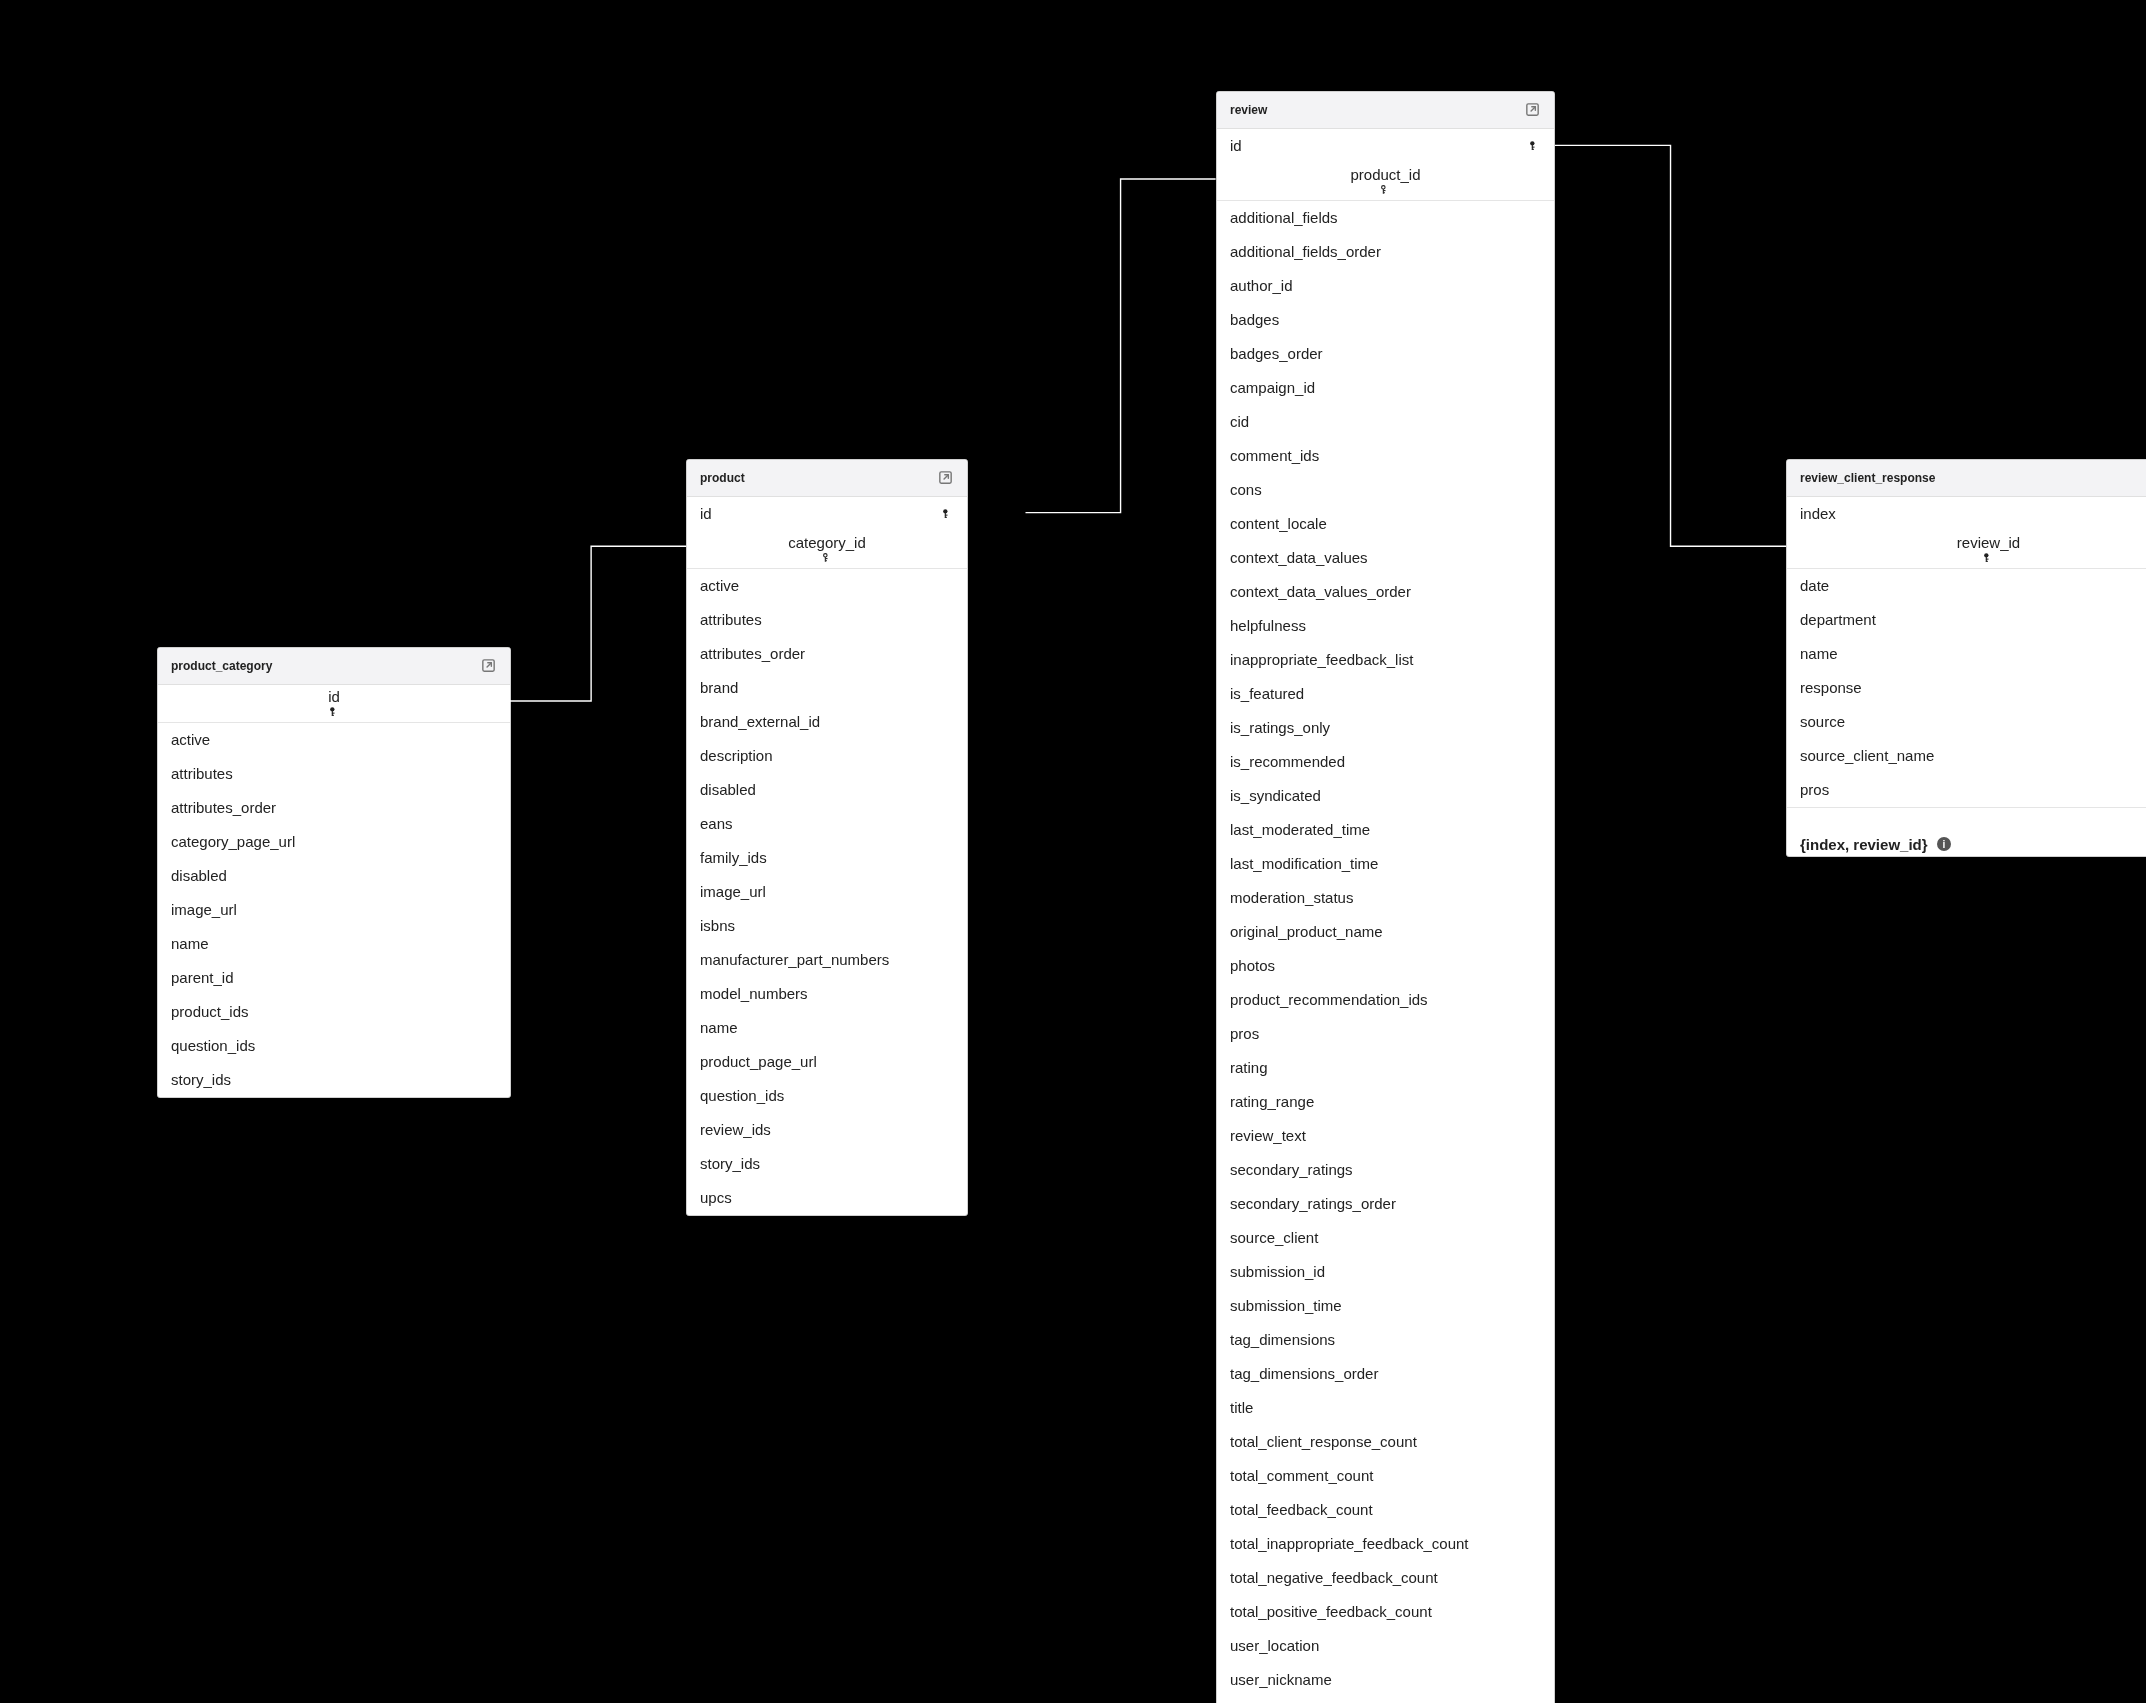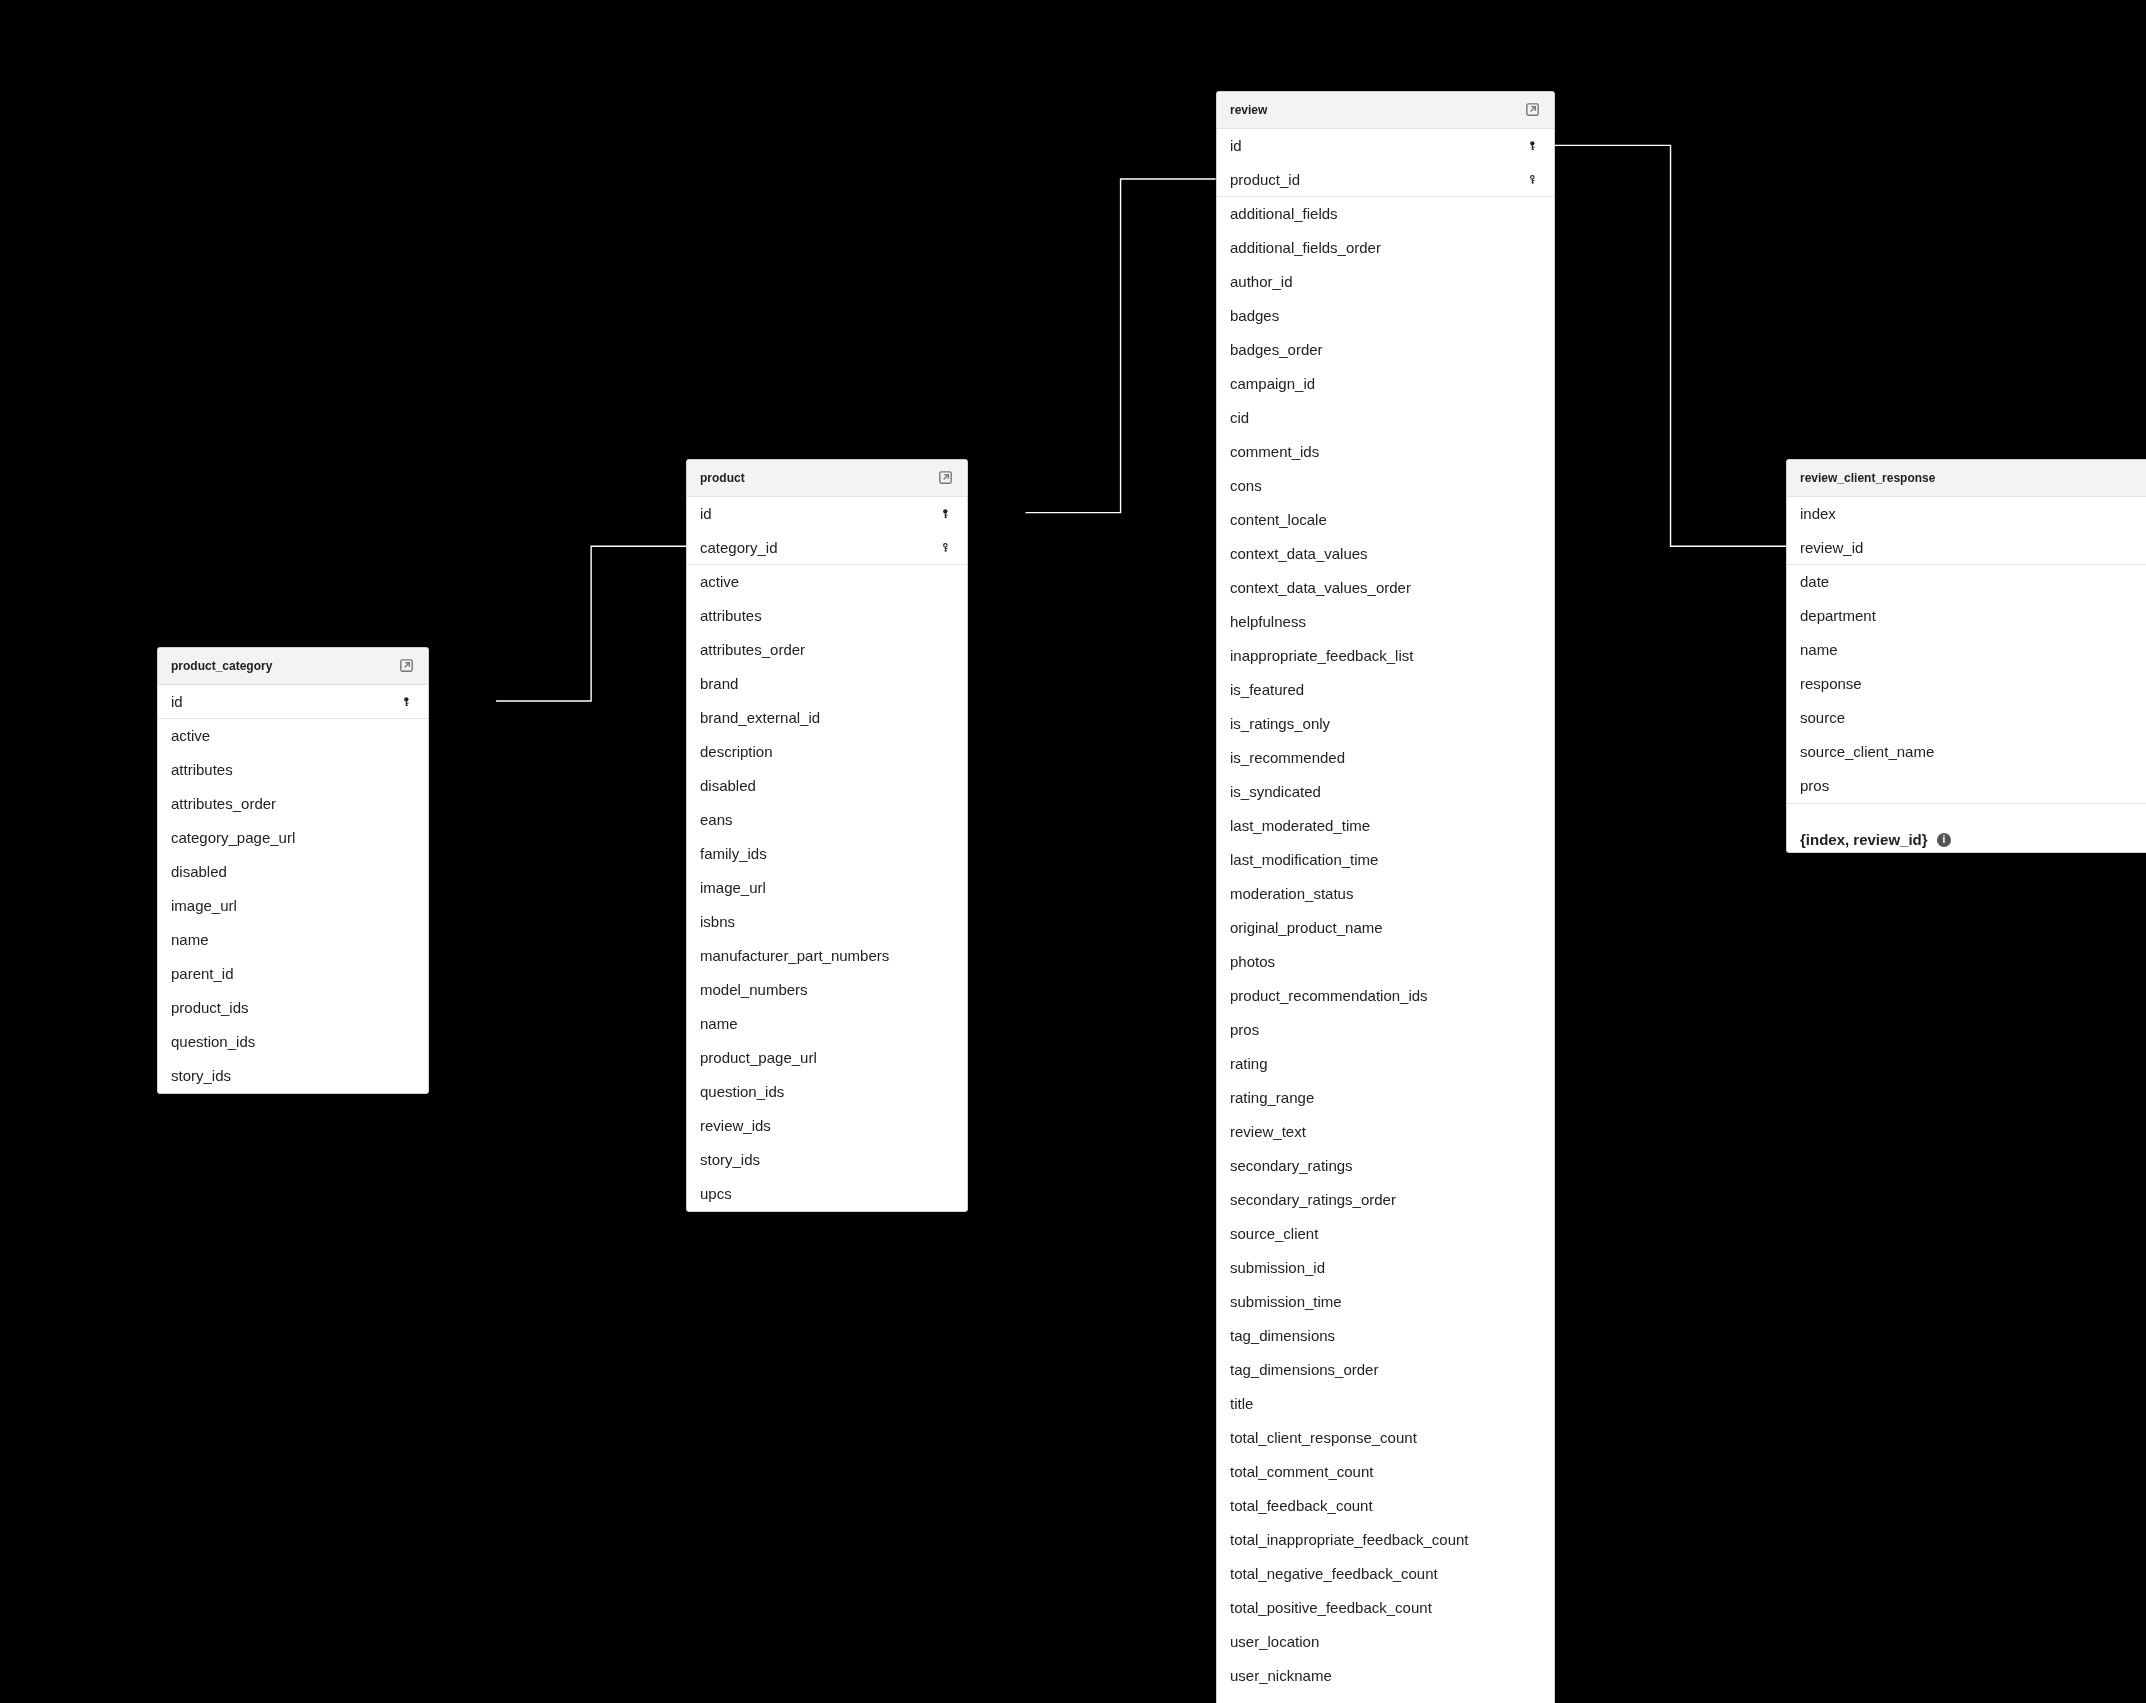"product_id" .field-row.divider { flex-direction: none -> column }
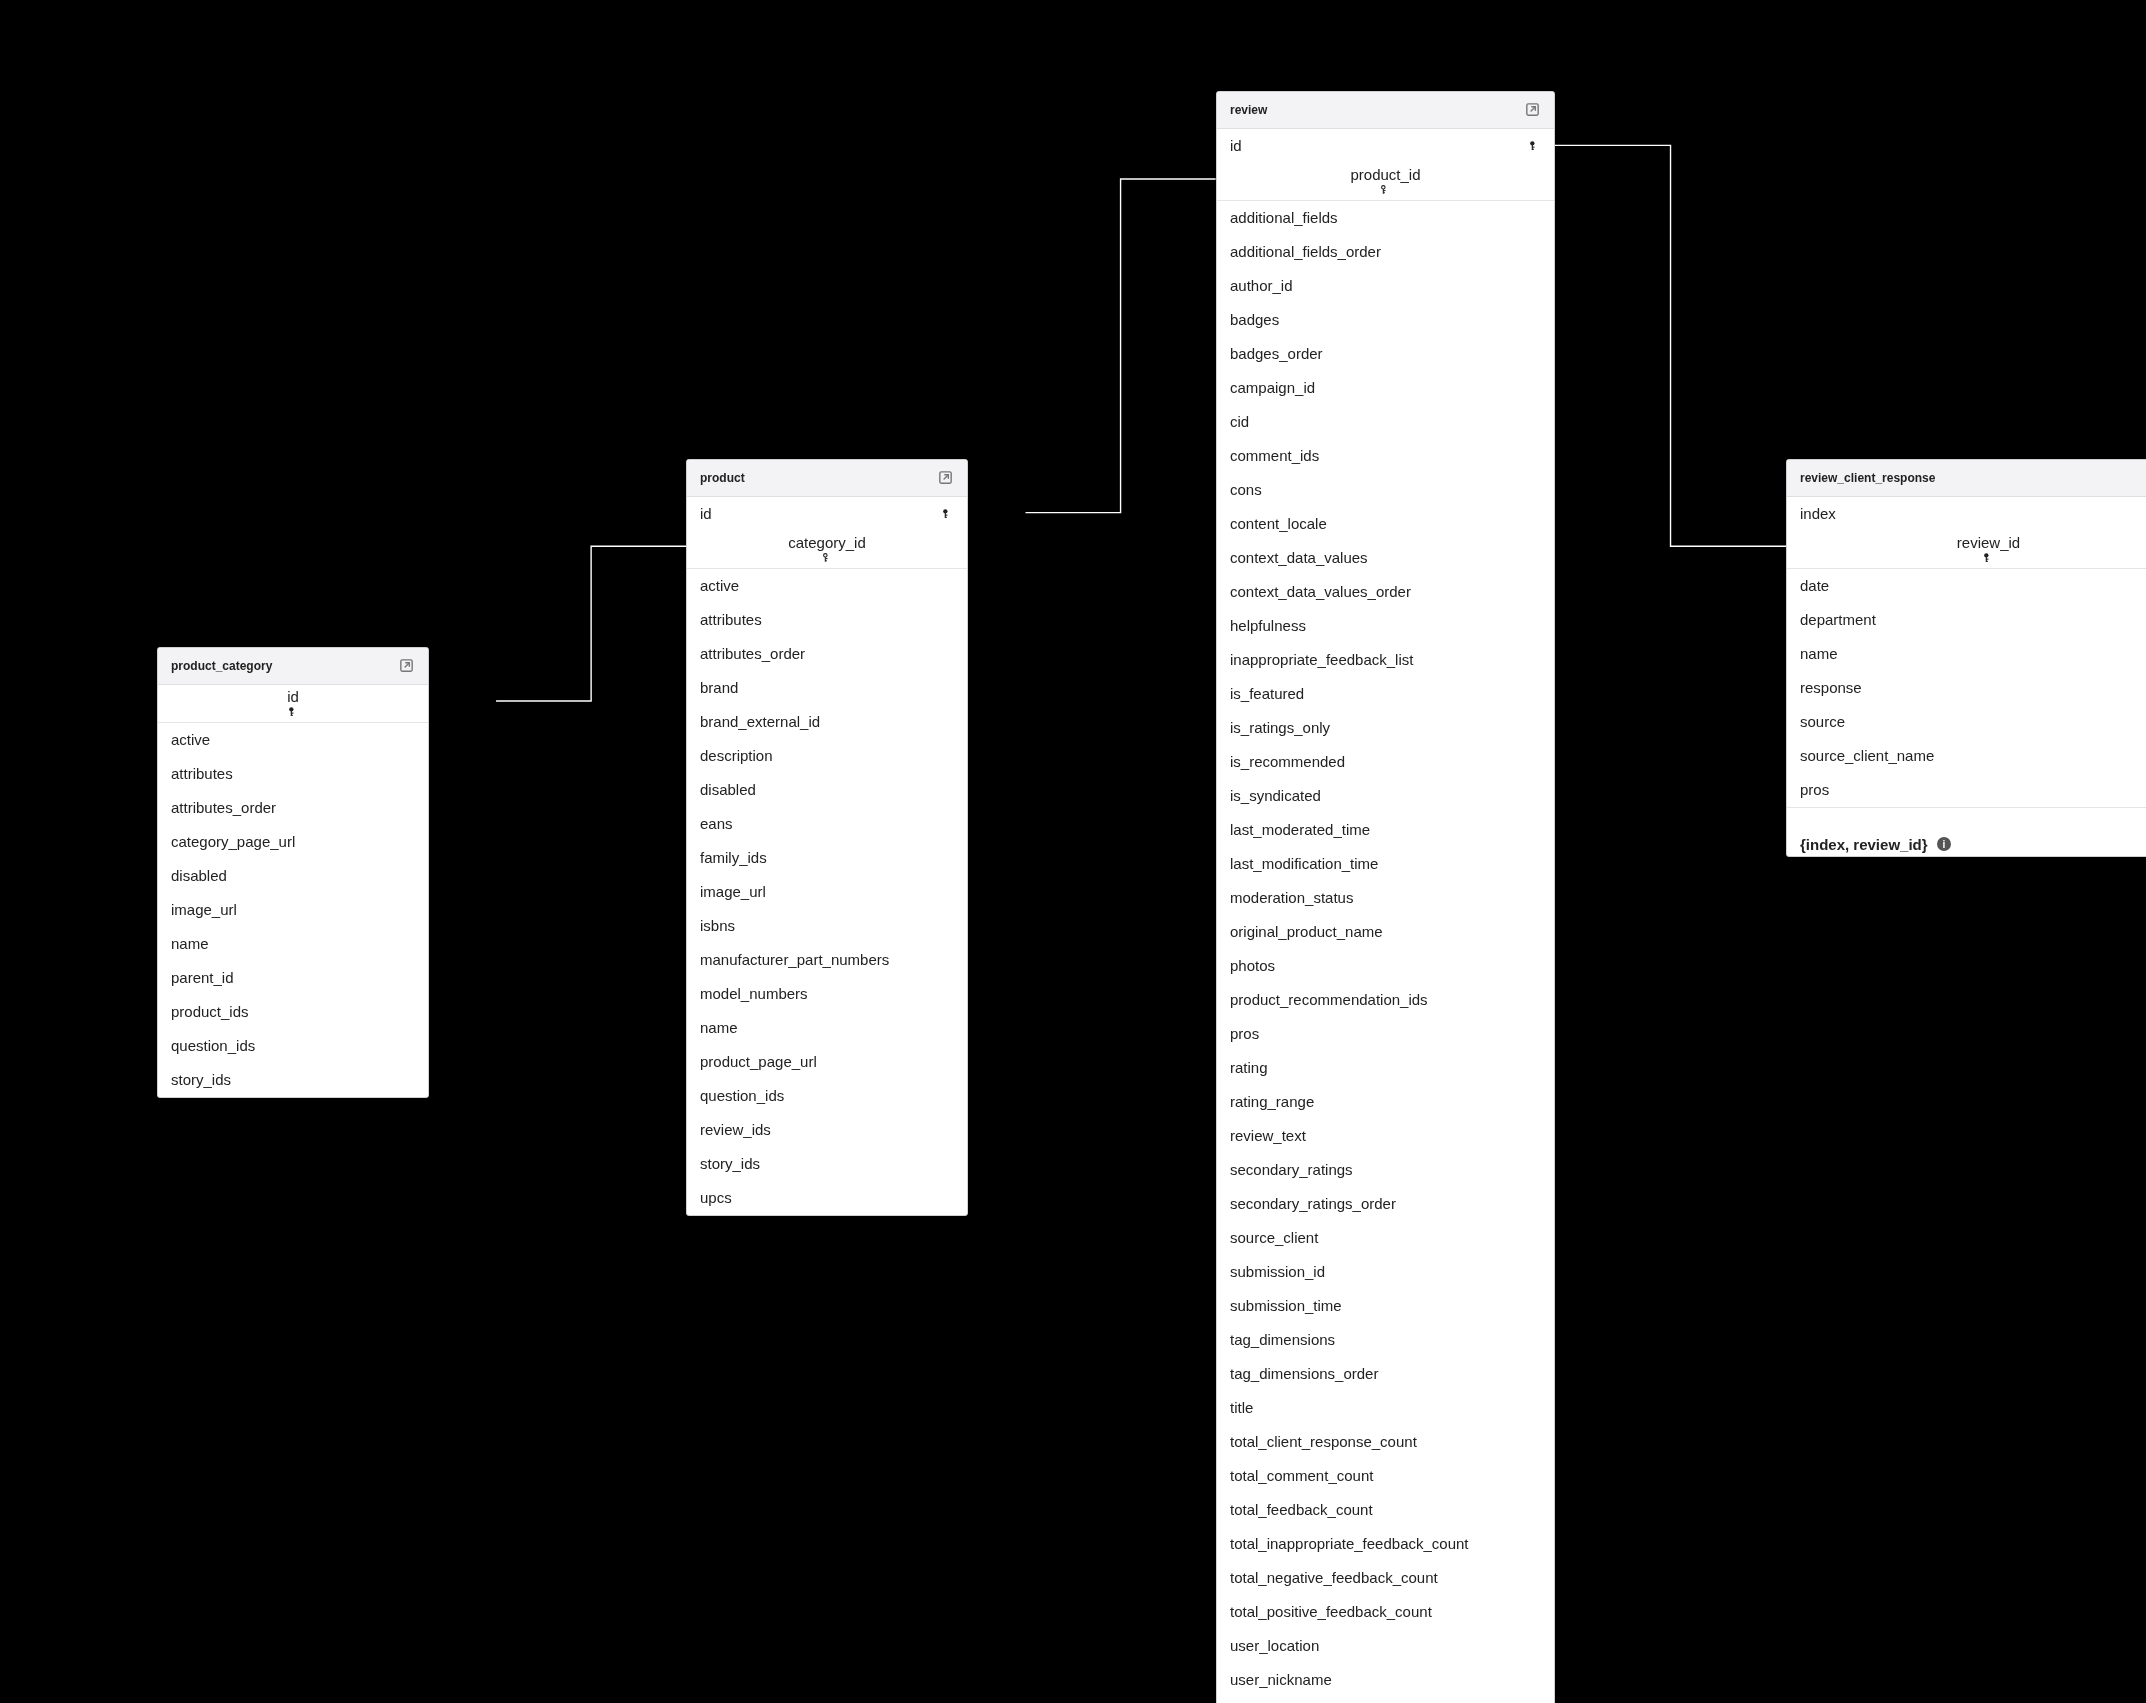"product_category" div.table-card { width: 272px -> 354px }
